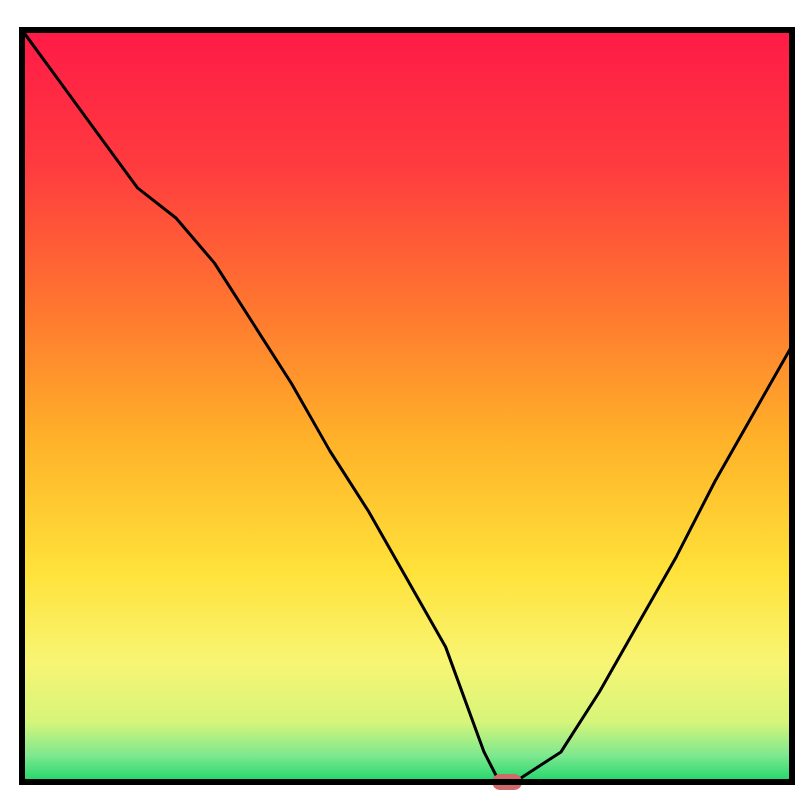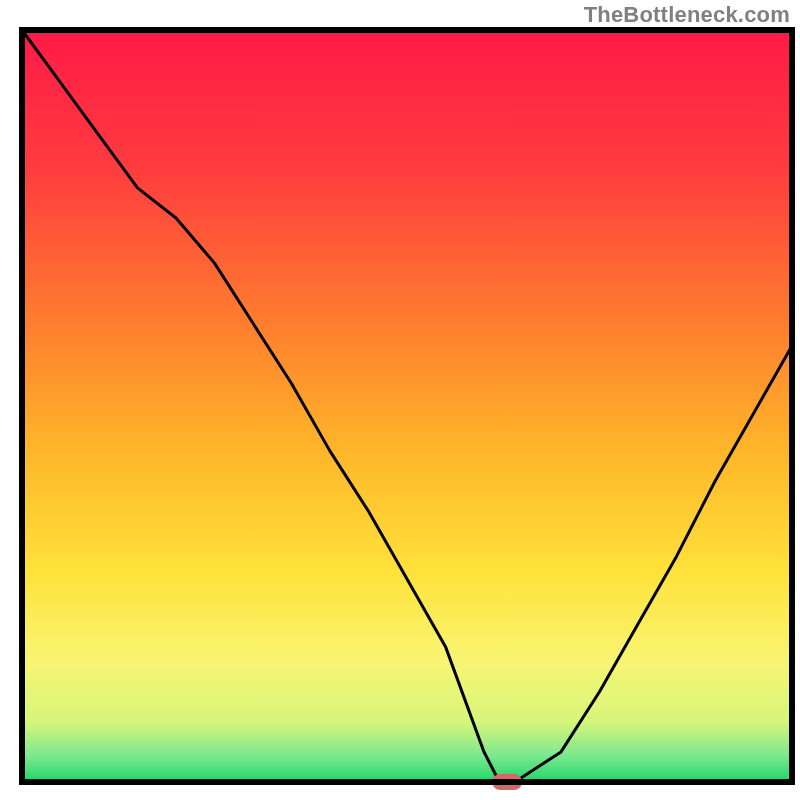"TheBottleneck.com" div.watermark { html: <div>TheBottleneck.com</div> -> none }
